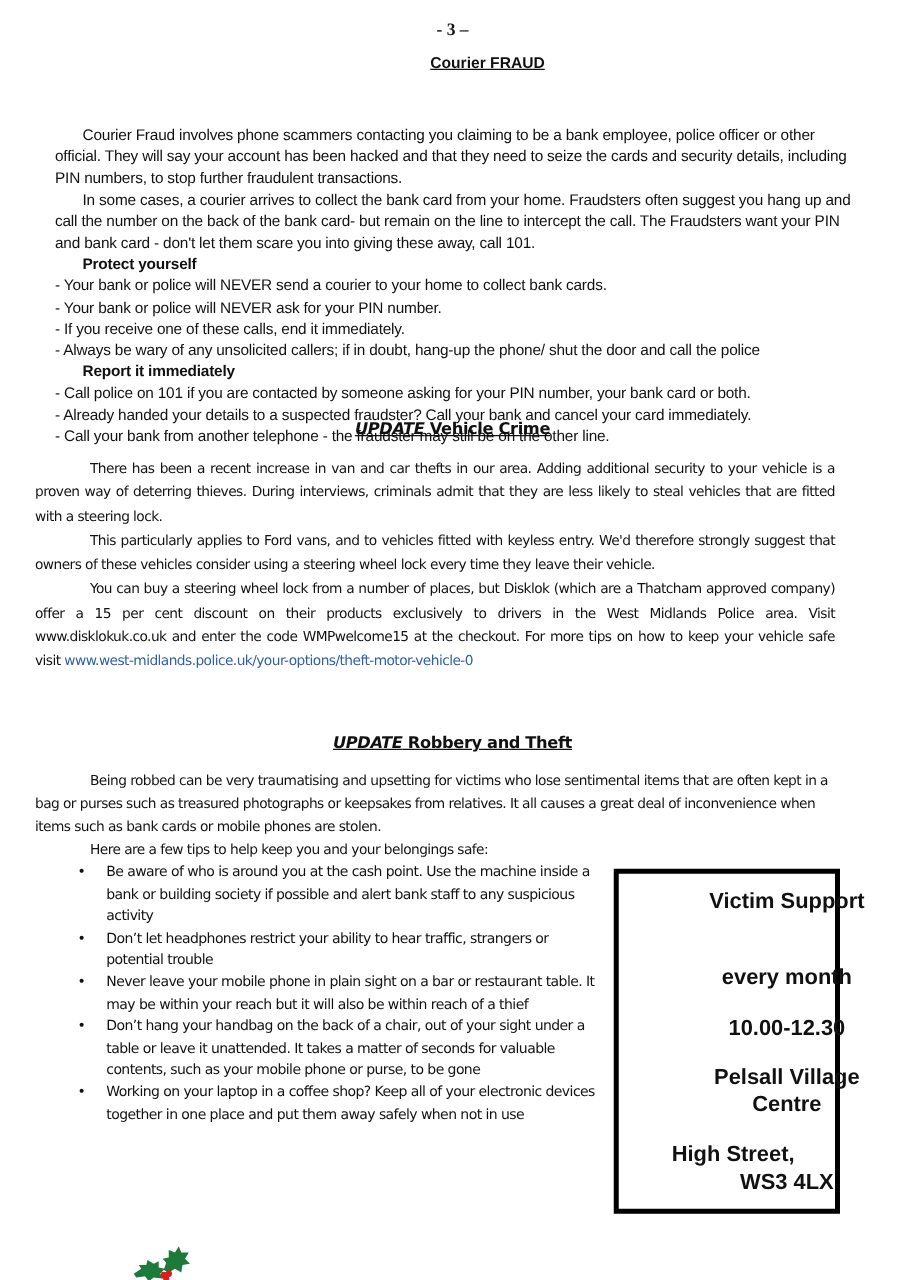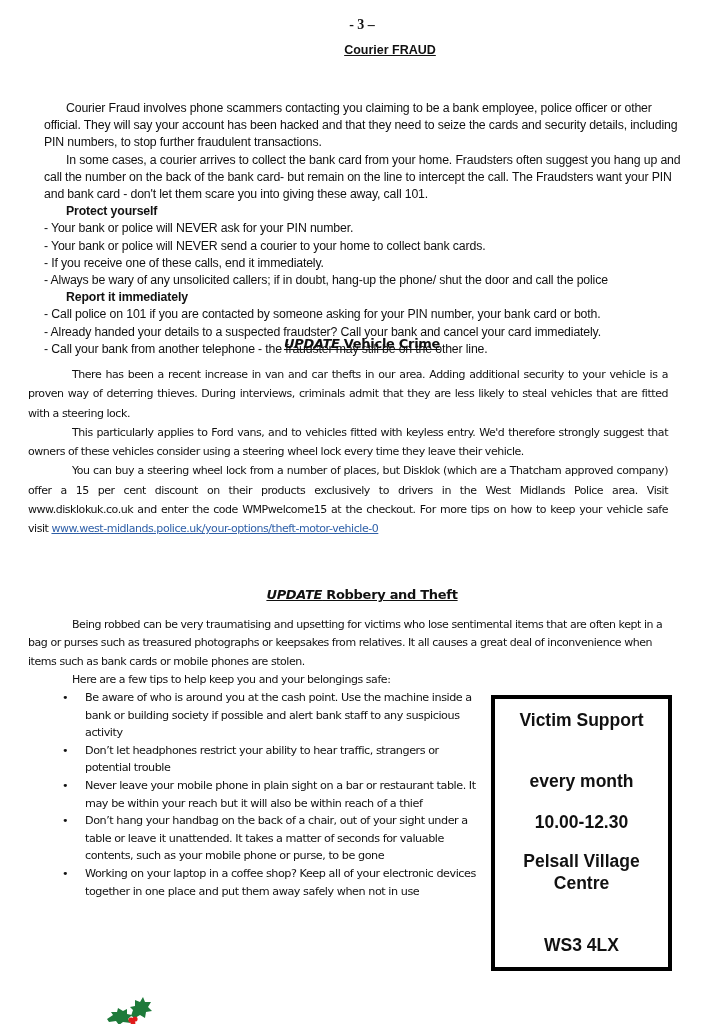"- Your bank or police" p { order: before "- Your bank or police will NEVER send" -> after "- Your bank or police will NEVER send" }
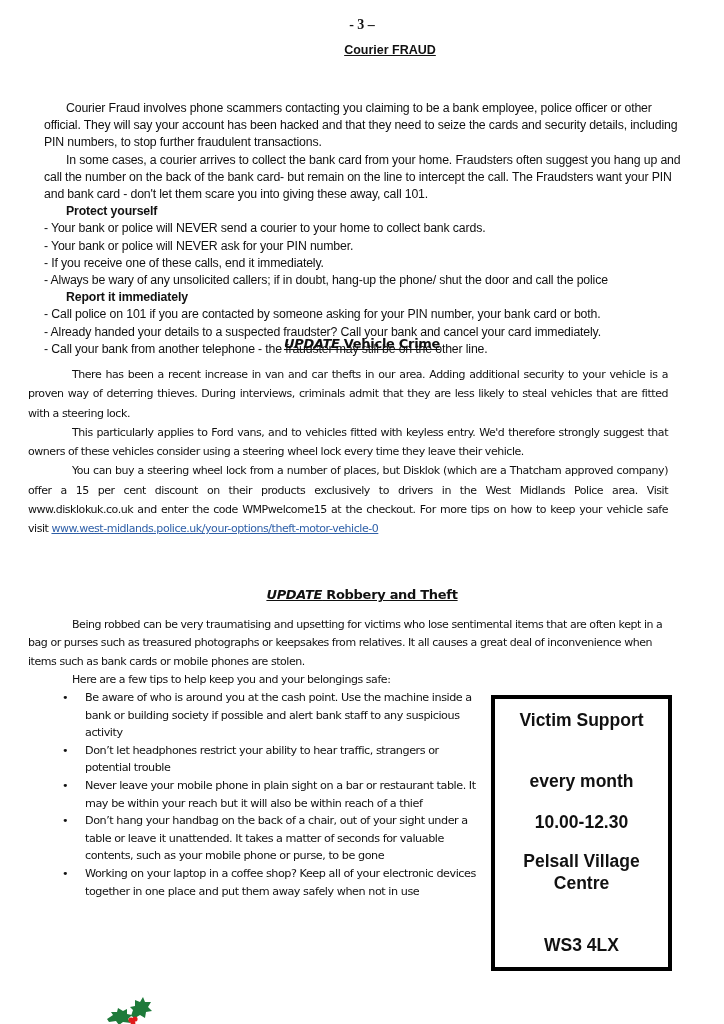"www.west-midlands.police.uk/your-options" .link { text-decoration: underline -> none }
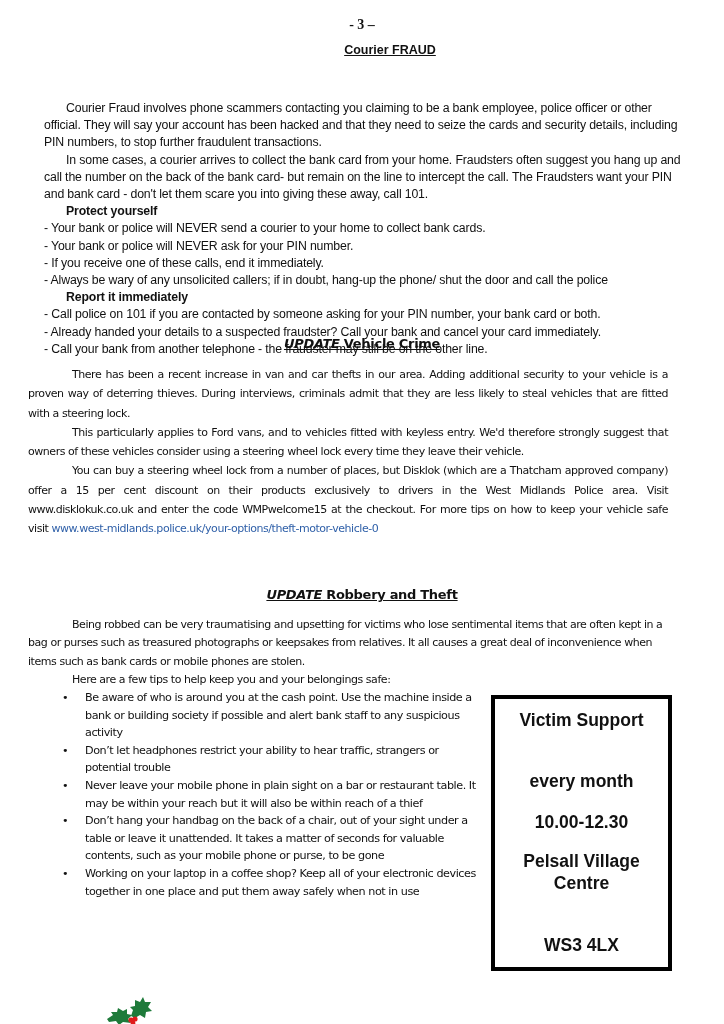"Victim Support" .vs-line { padding-left: none -> 48px }
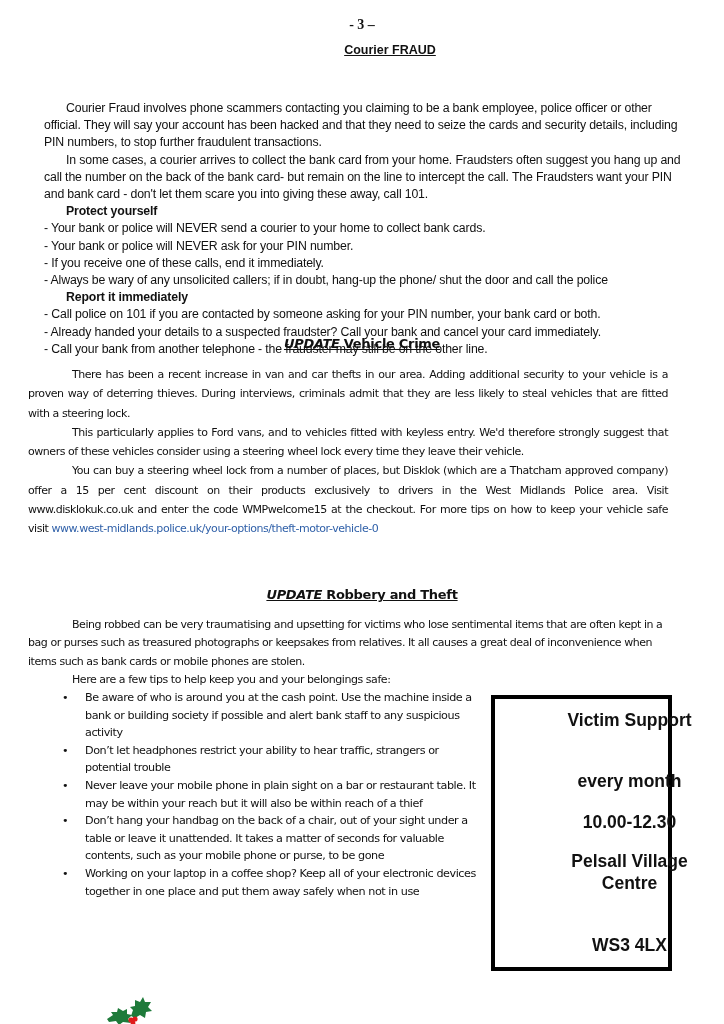"High Street," div.vs-line { html: none -> <div>High Street,</div> }
